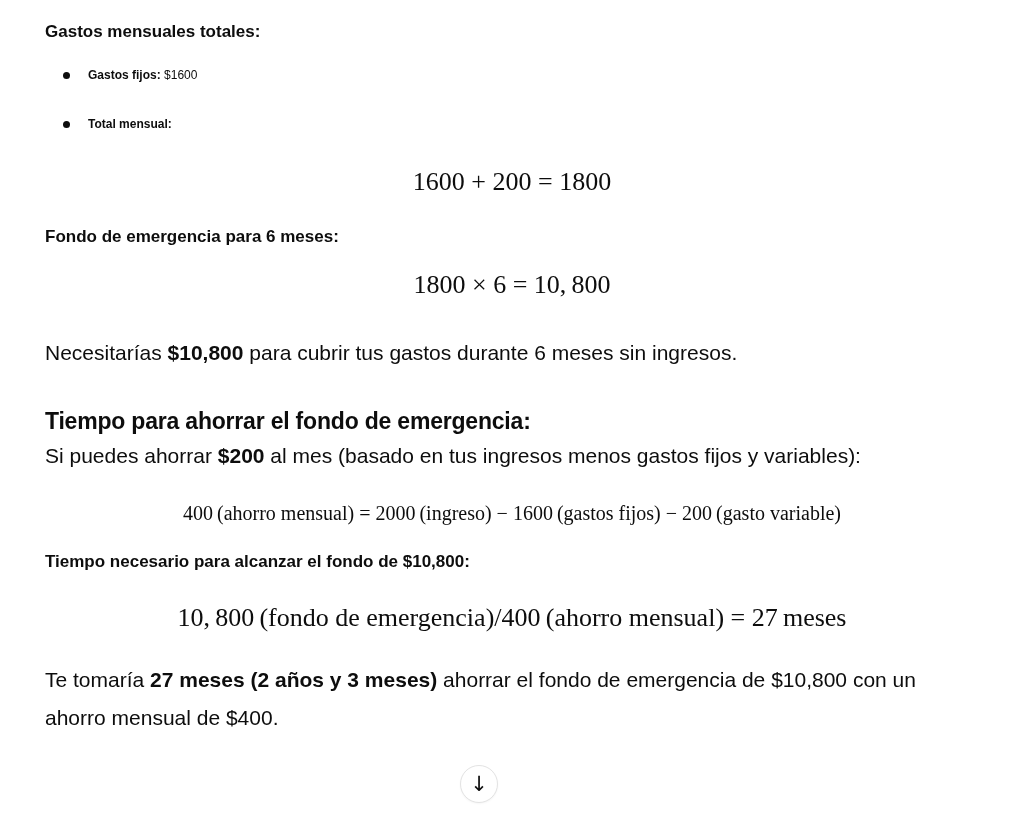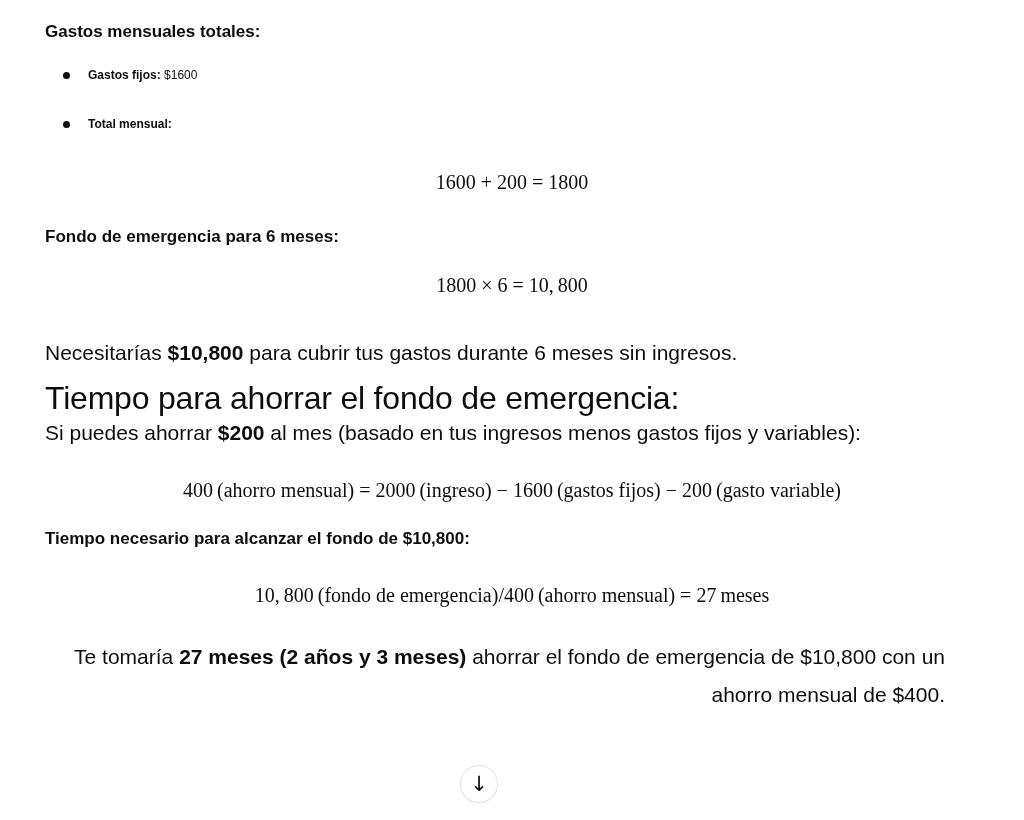"1600 + 200 = 1800" .equation { font-size: 20px -> 26px }
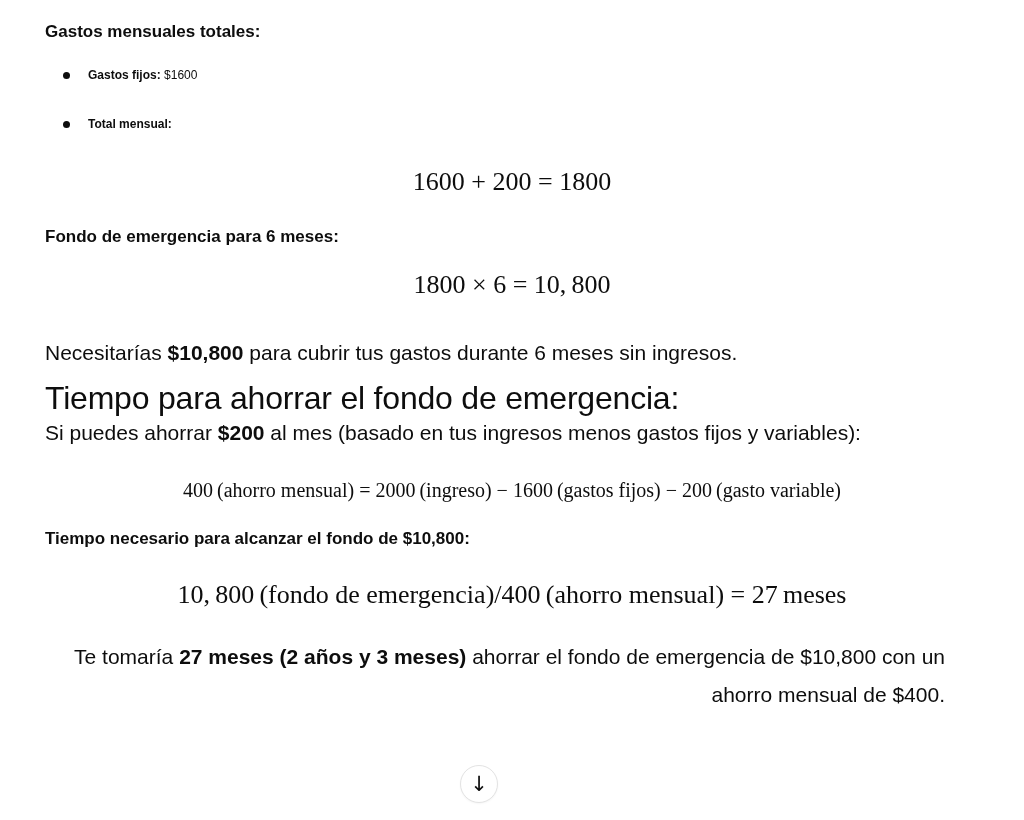"Tiempo para ahorrar el fondo" h2.section-heading { font-size: 32px -> 23px; font-weight: 400 -> 700; margin-top: 15px -> 38px }
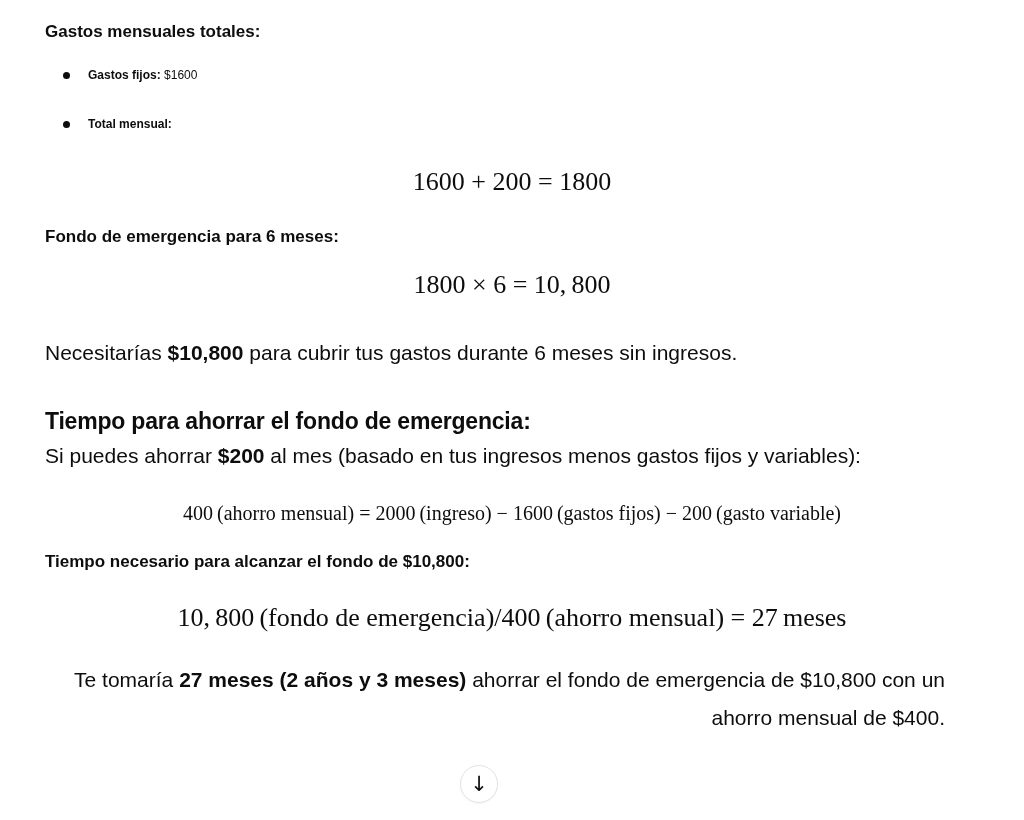"Te tomaría 27 meses (2" #p-resumen { text-align: right -> none }
